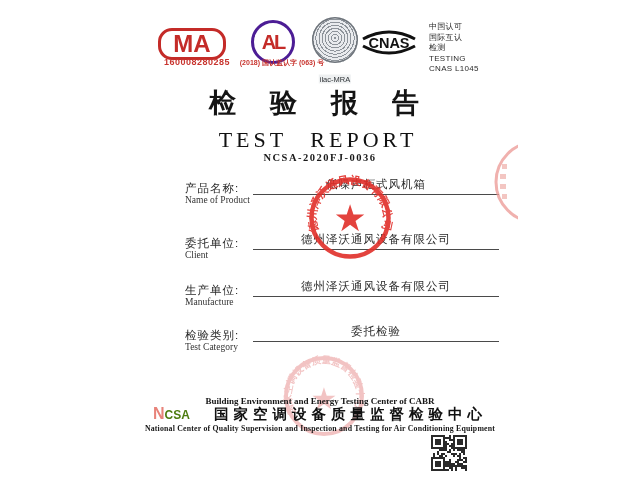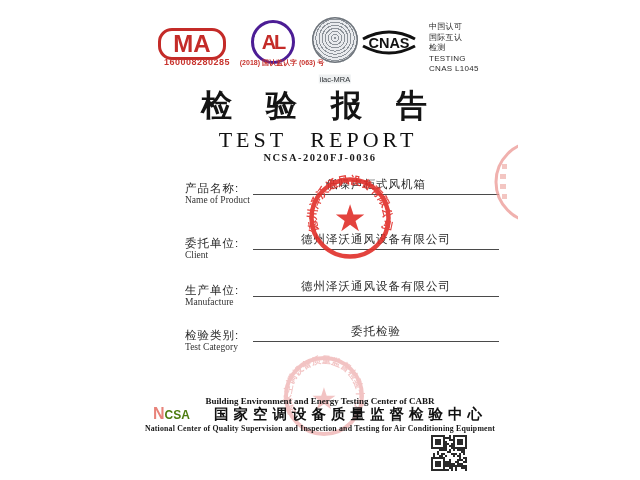"检验报告" .title-zh { font-size: 31px -> 27px }
